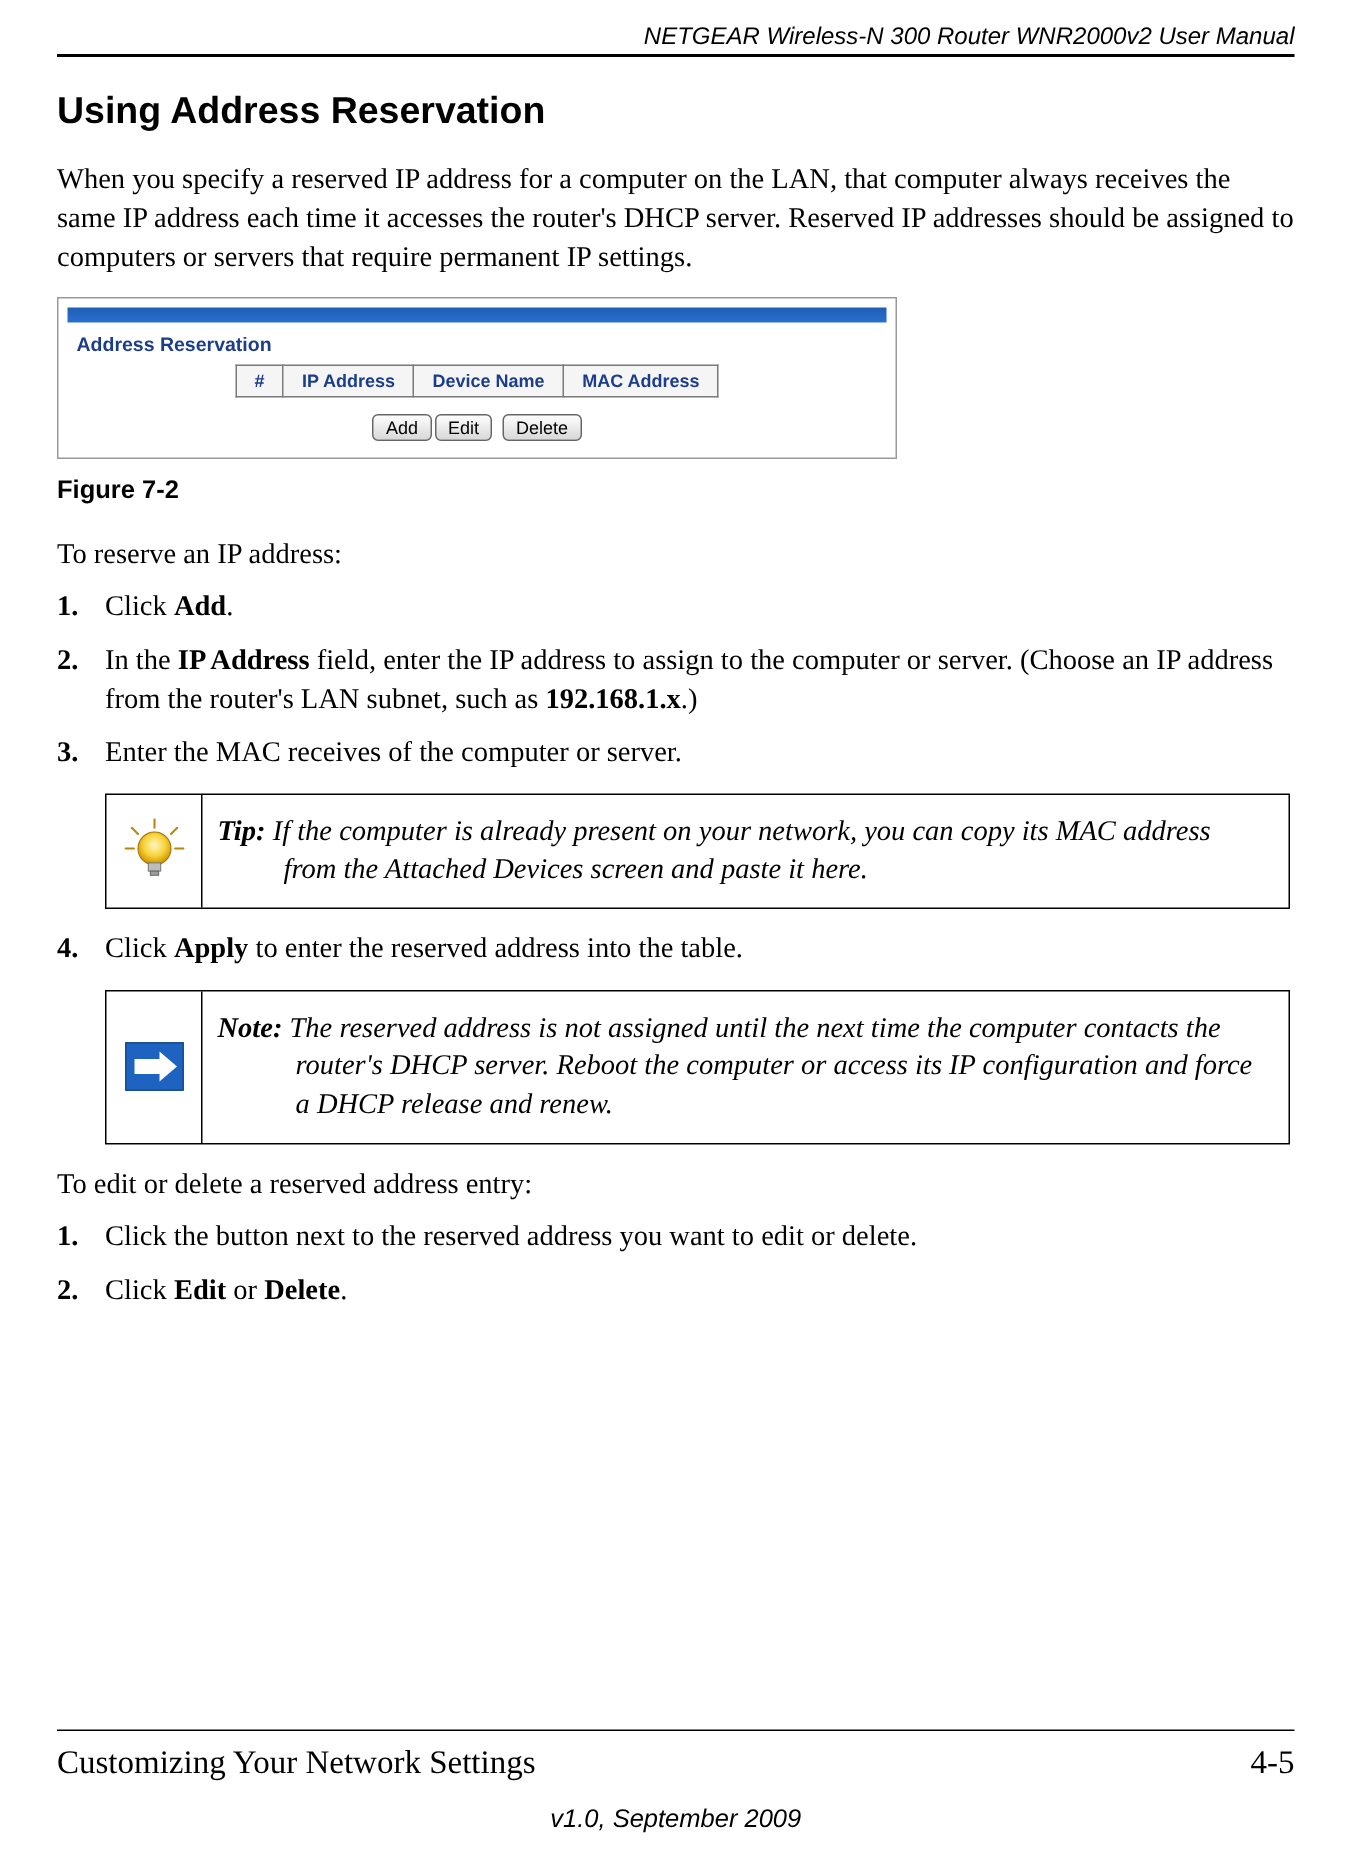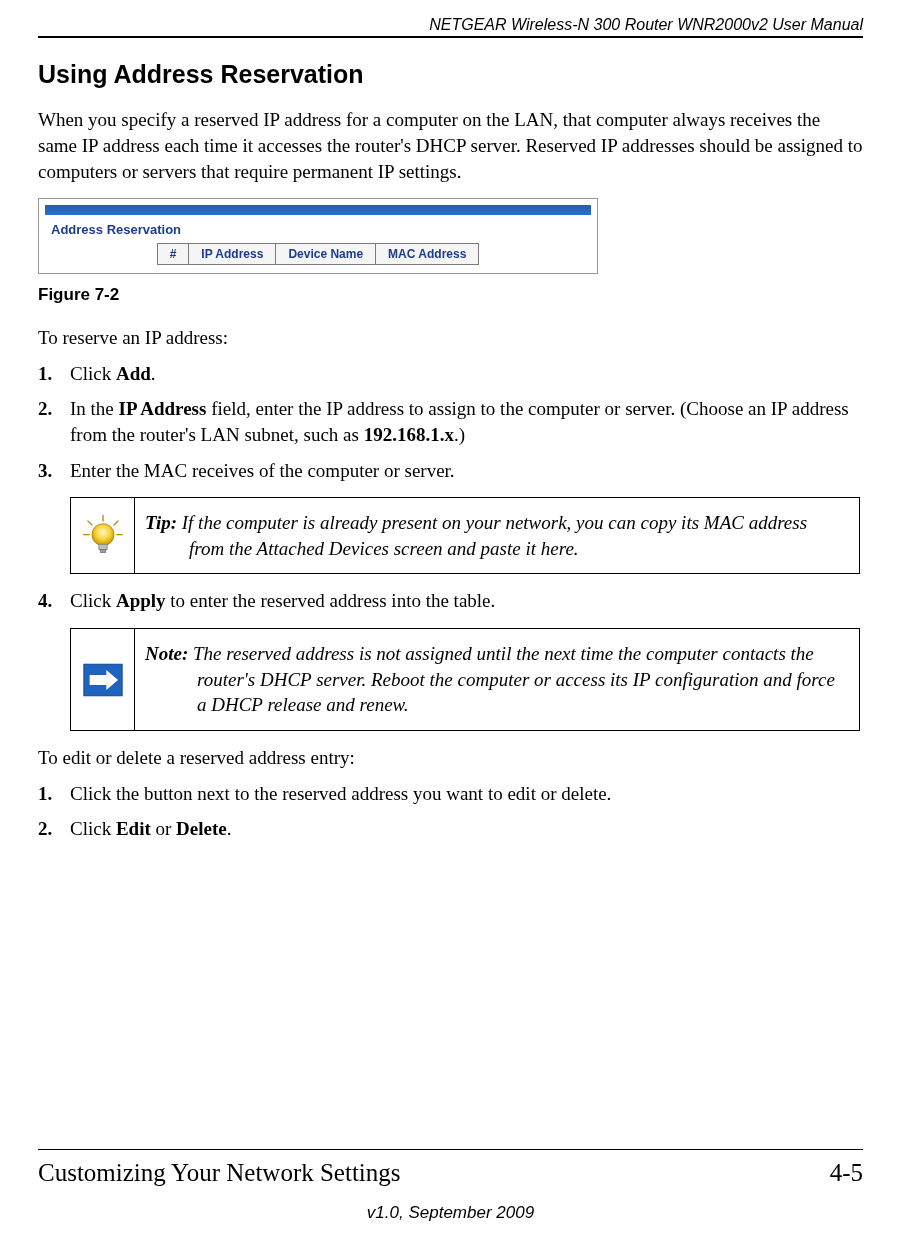"Add Edit Delete" div.ar-buttons { html: none -> <div> <button>Add</button><button>Edit</button> <button>Delete</button> </div> }
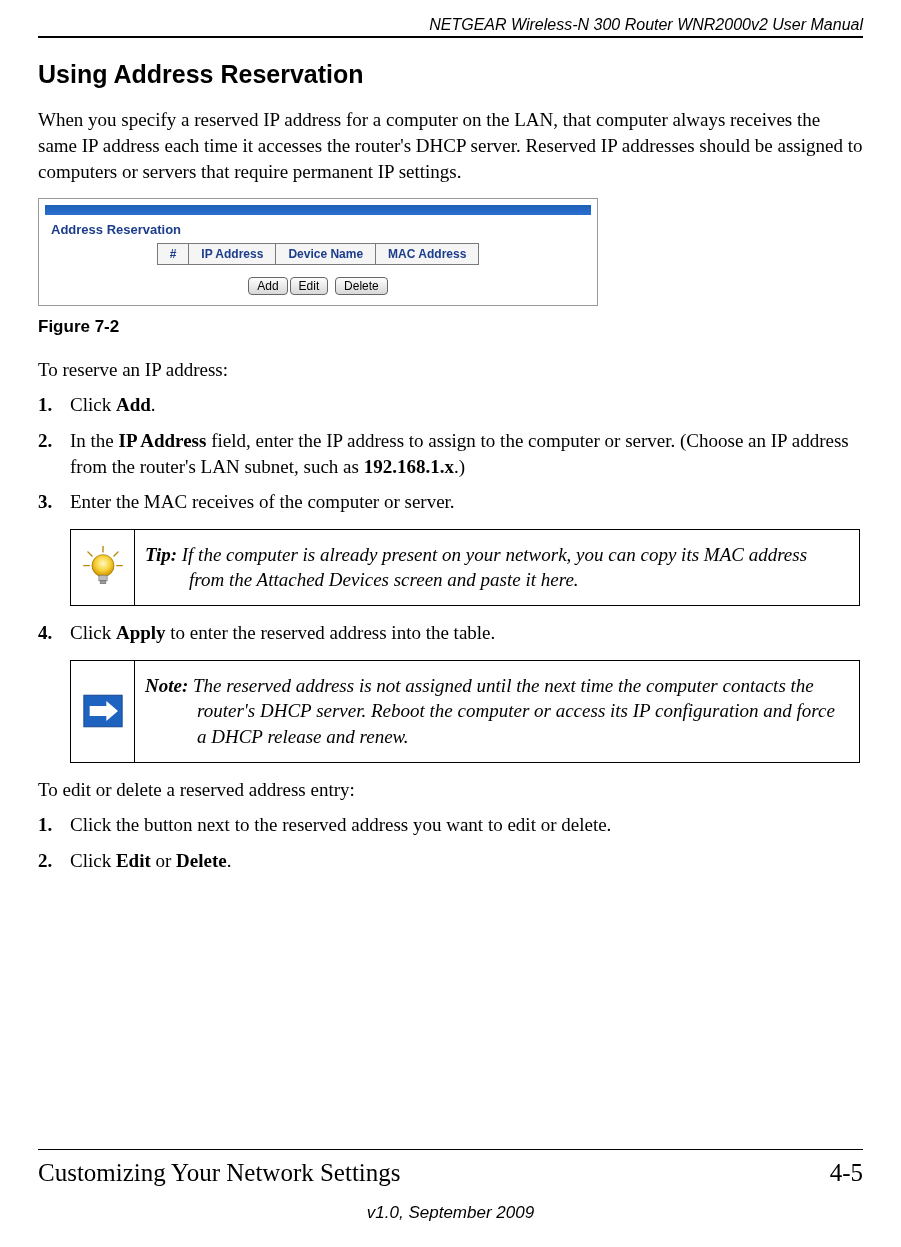"Customizing Your Network Settings" .foot-row { font-size: 25px -> 22px }
